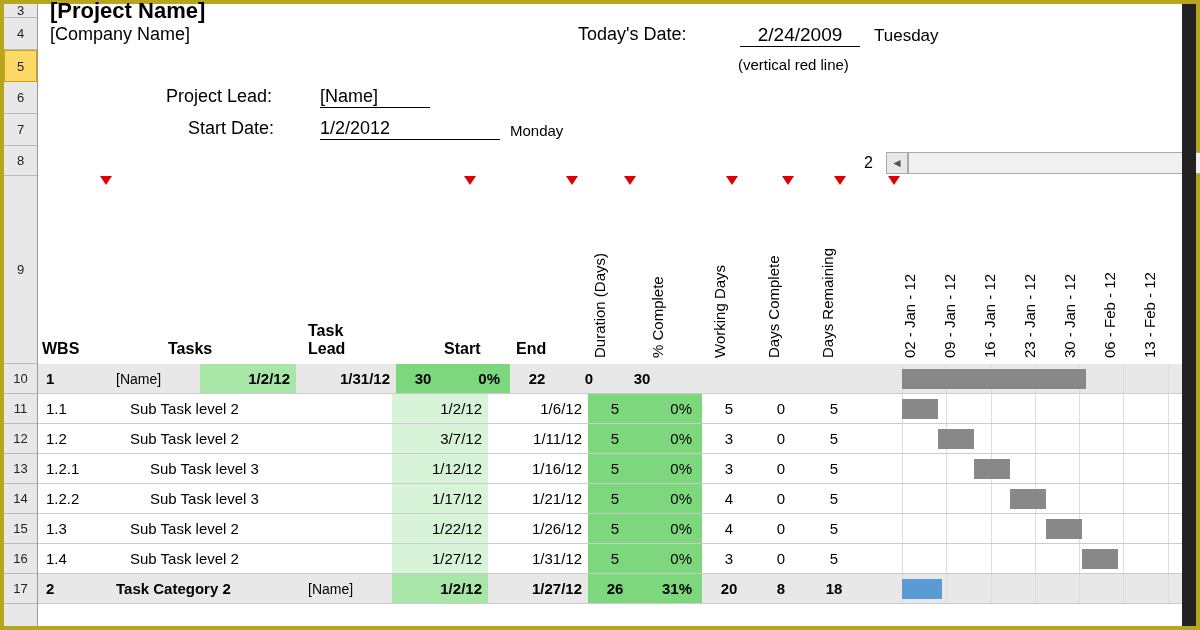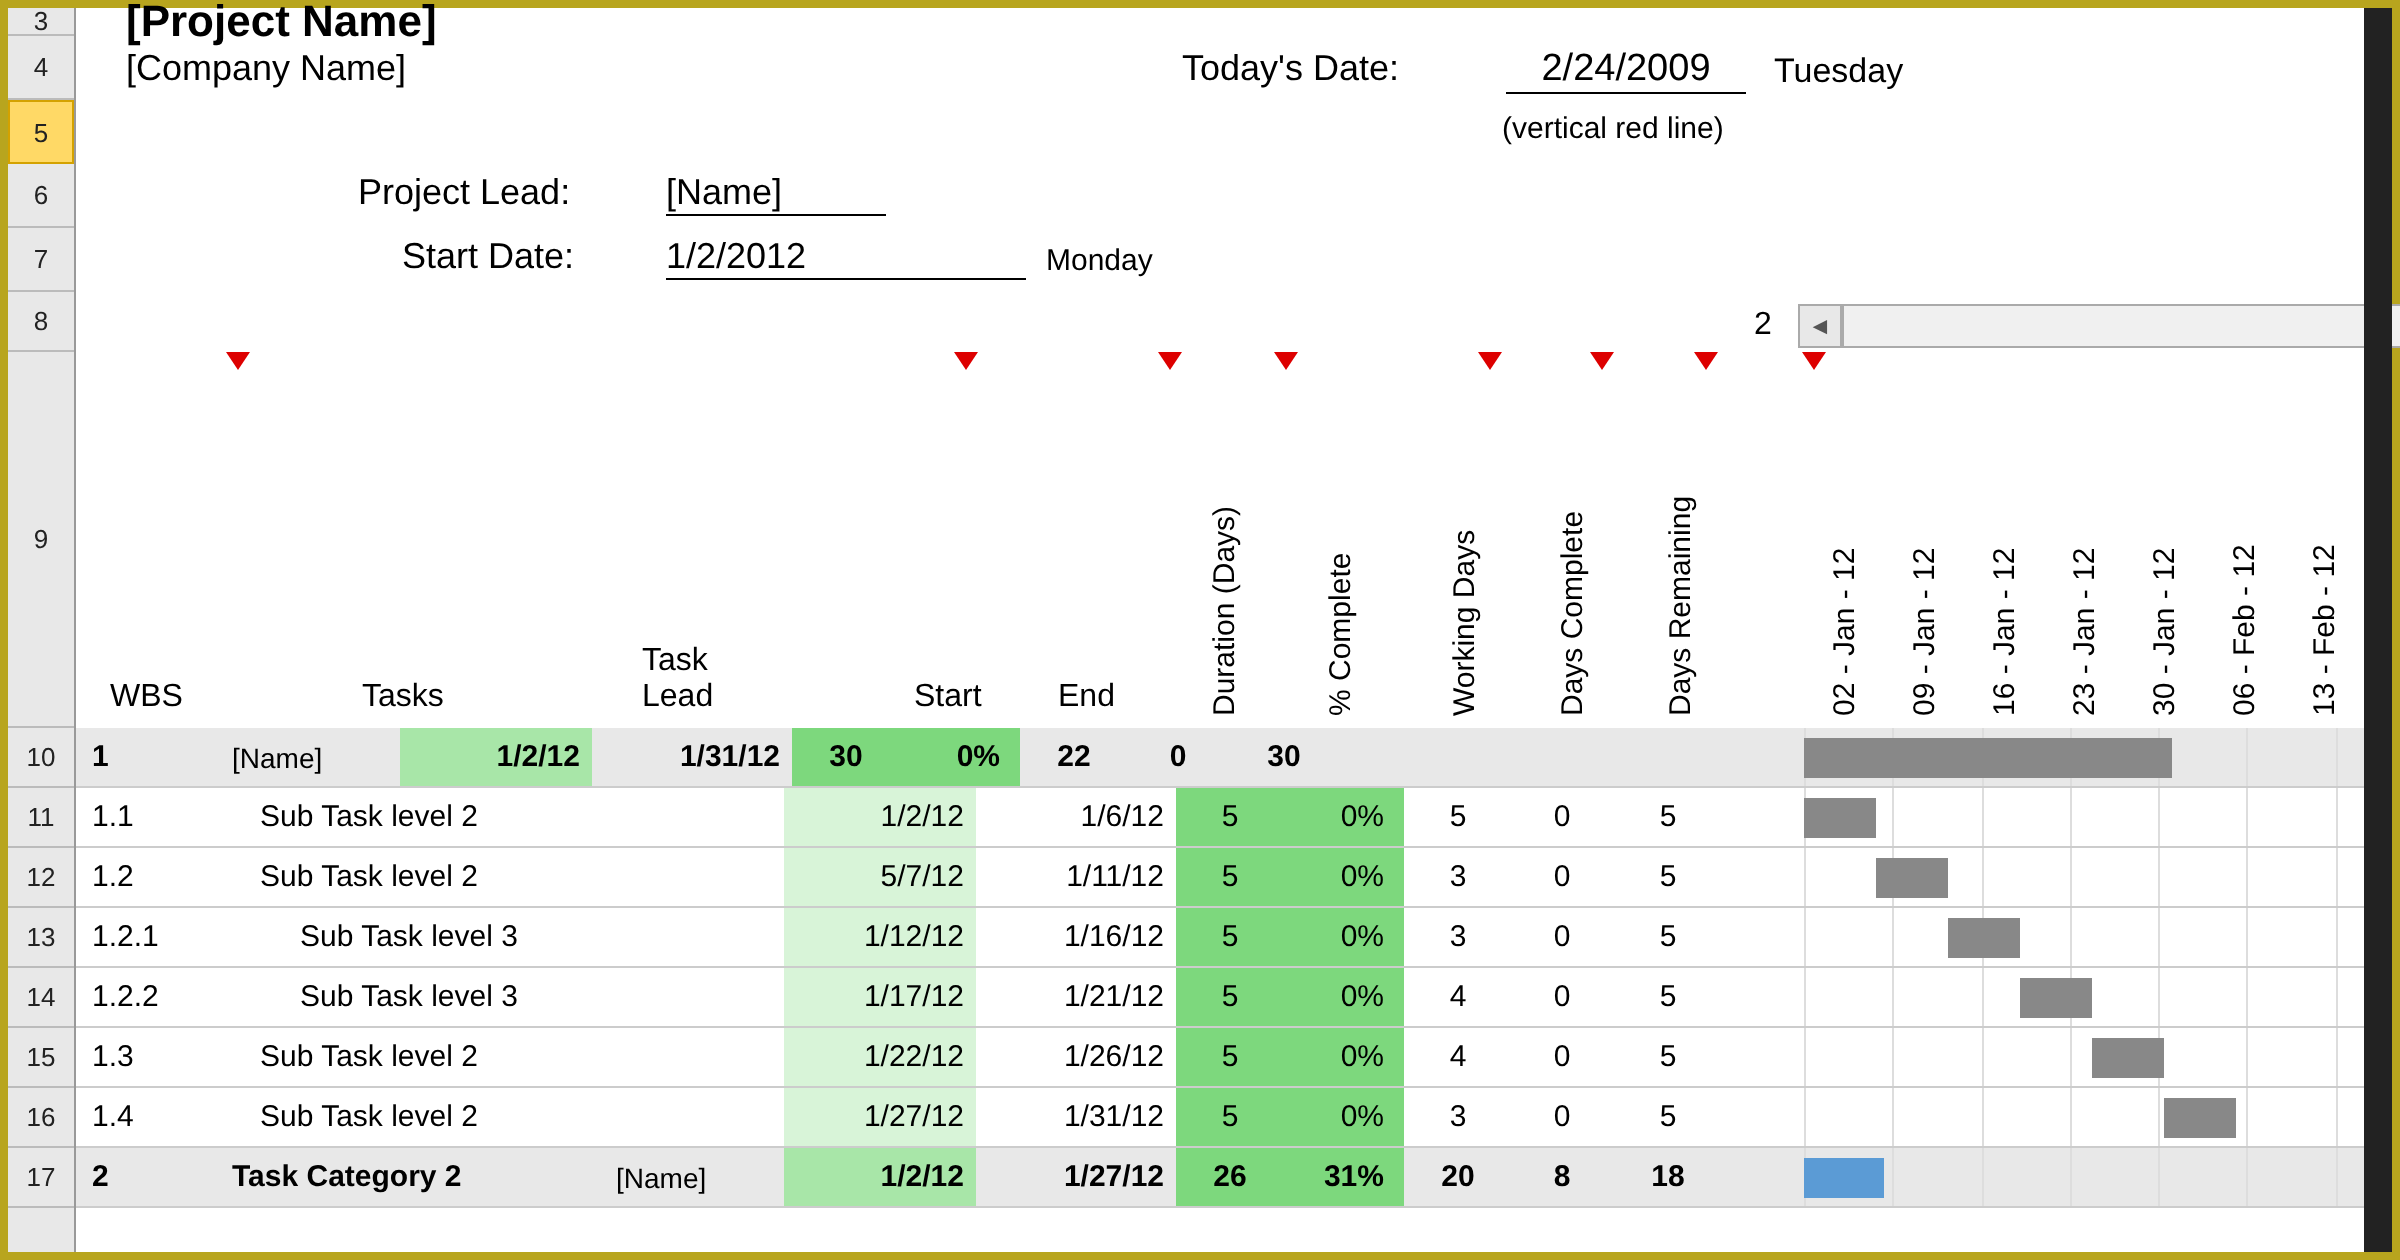"[Project Name]" .main { padding-left: 13px -> none }
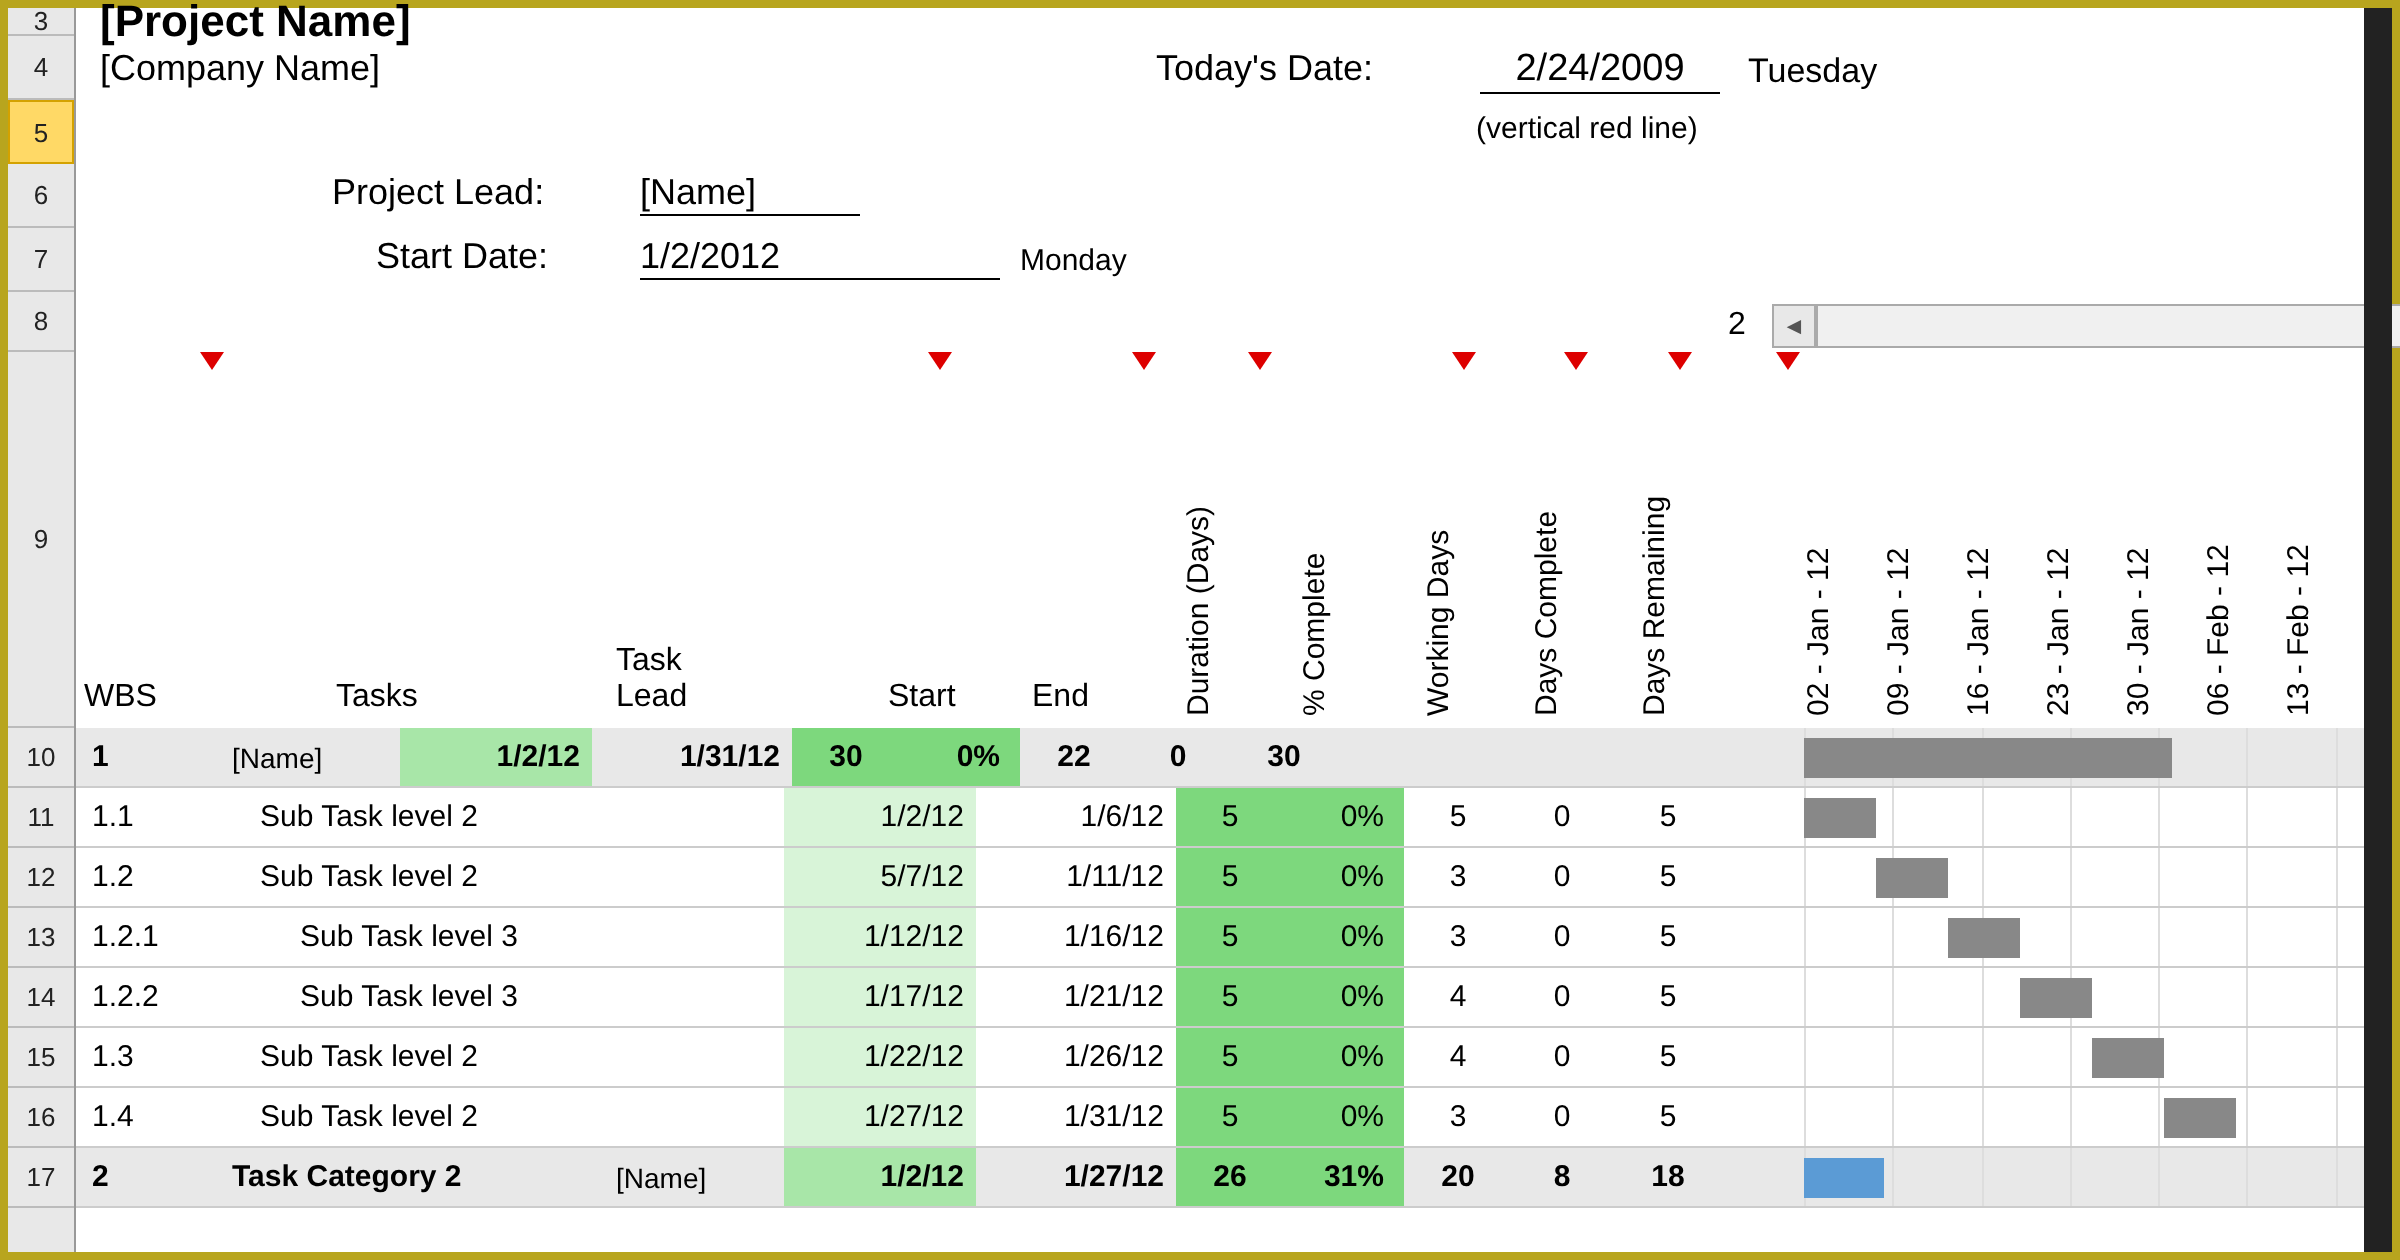"Task Lead" .ch.bold { font-weight: normal -> bold }
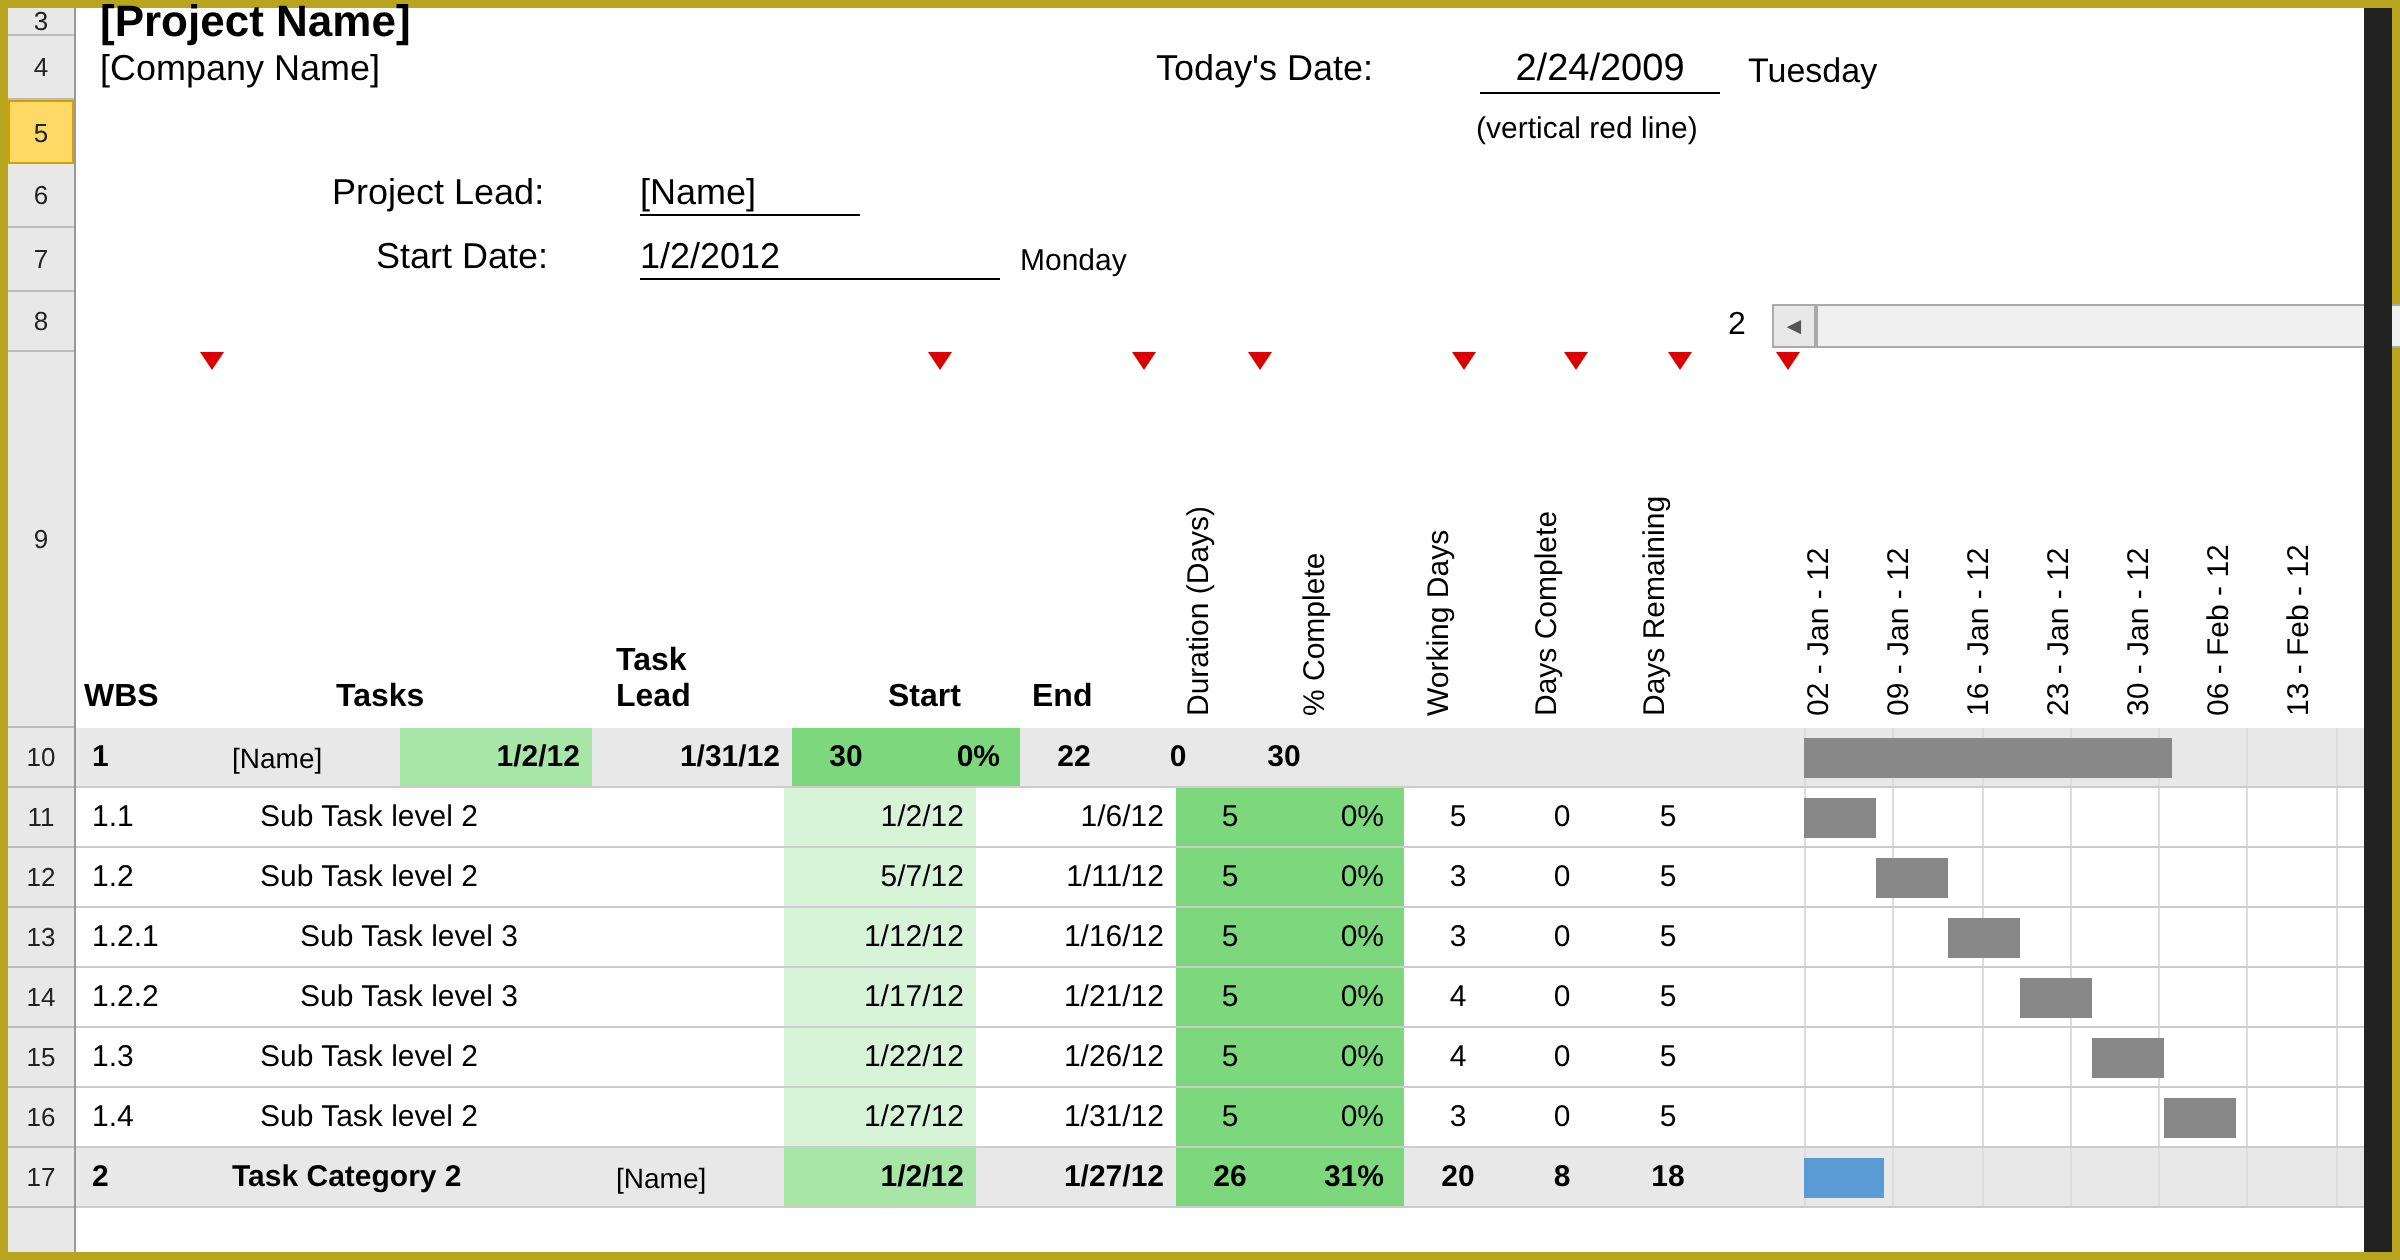"5/7/12" div.cell { text: 5/7/12 -> 3/7/12 }
